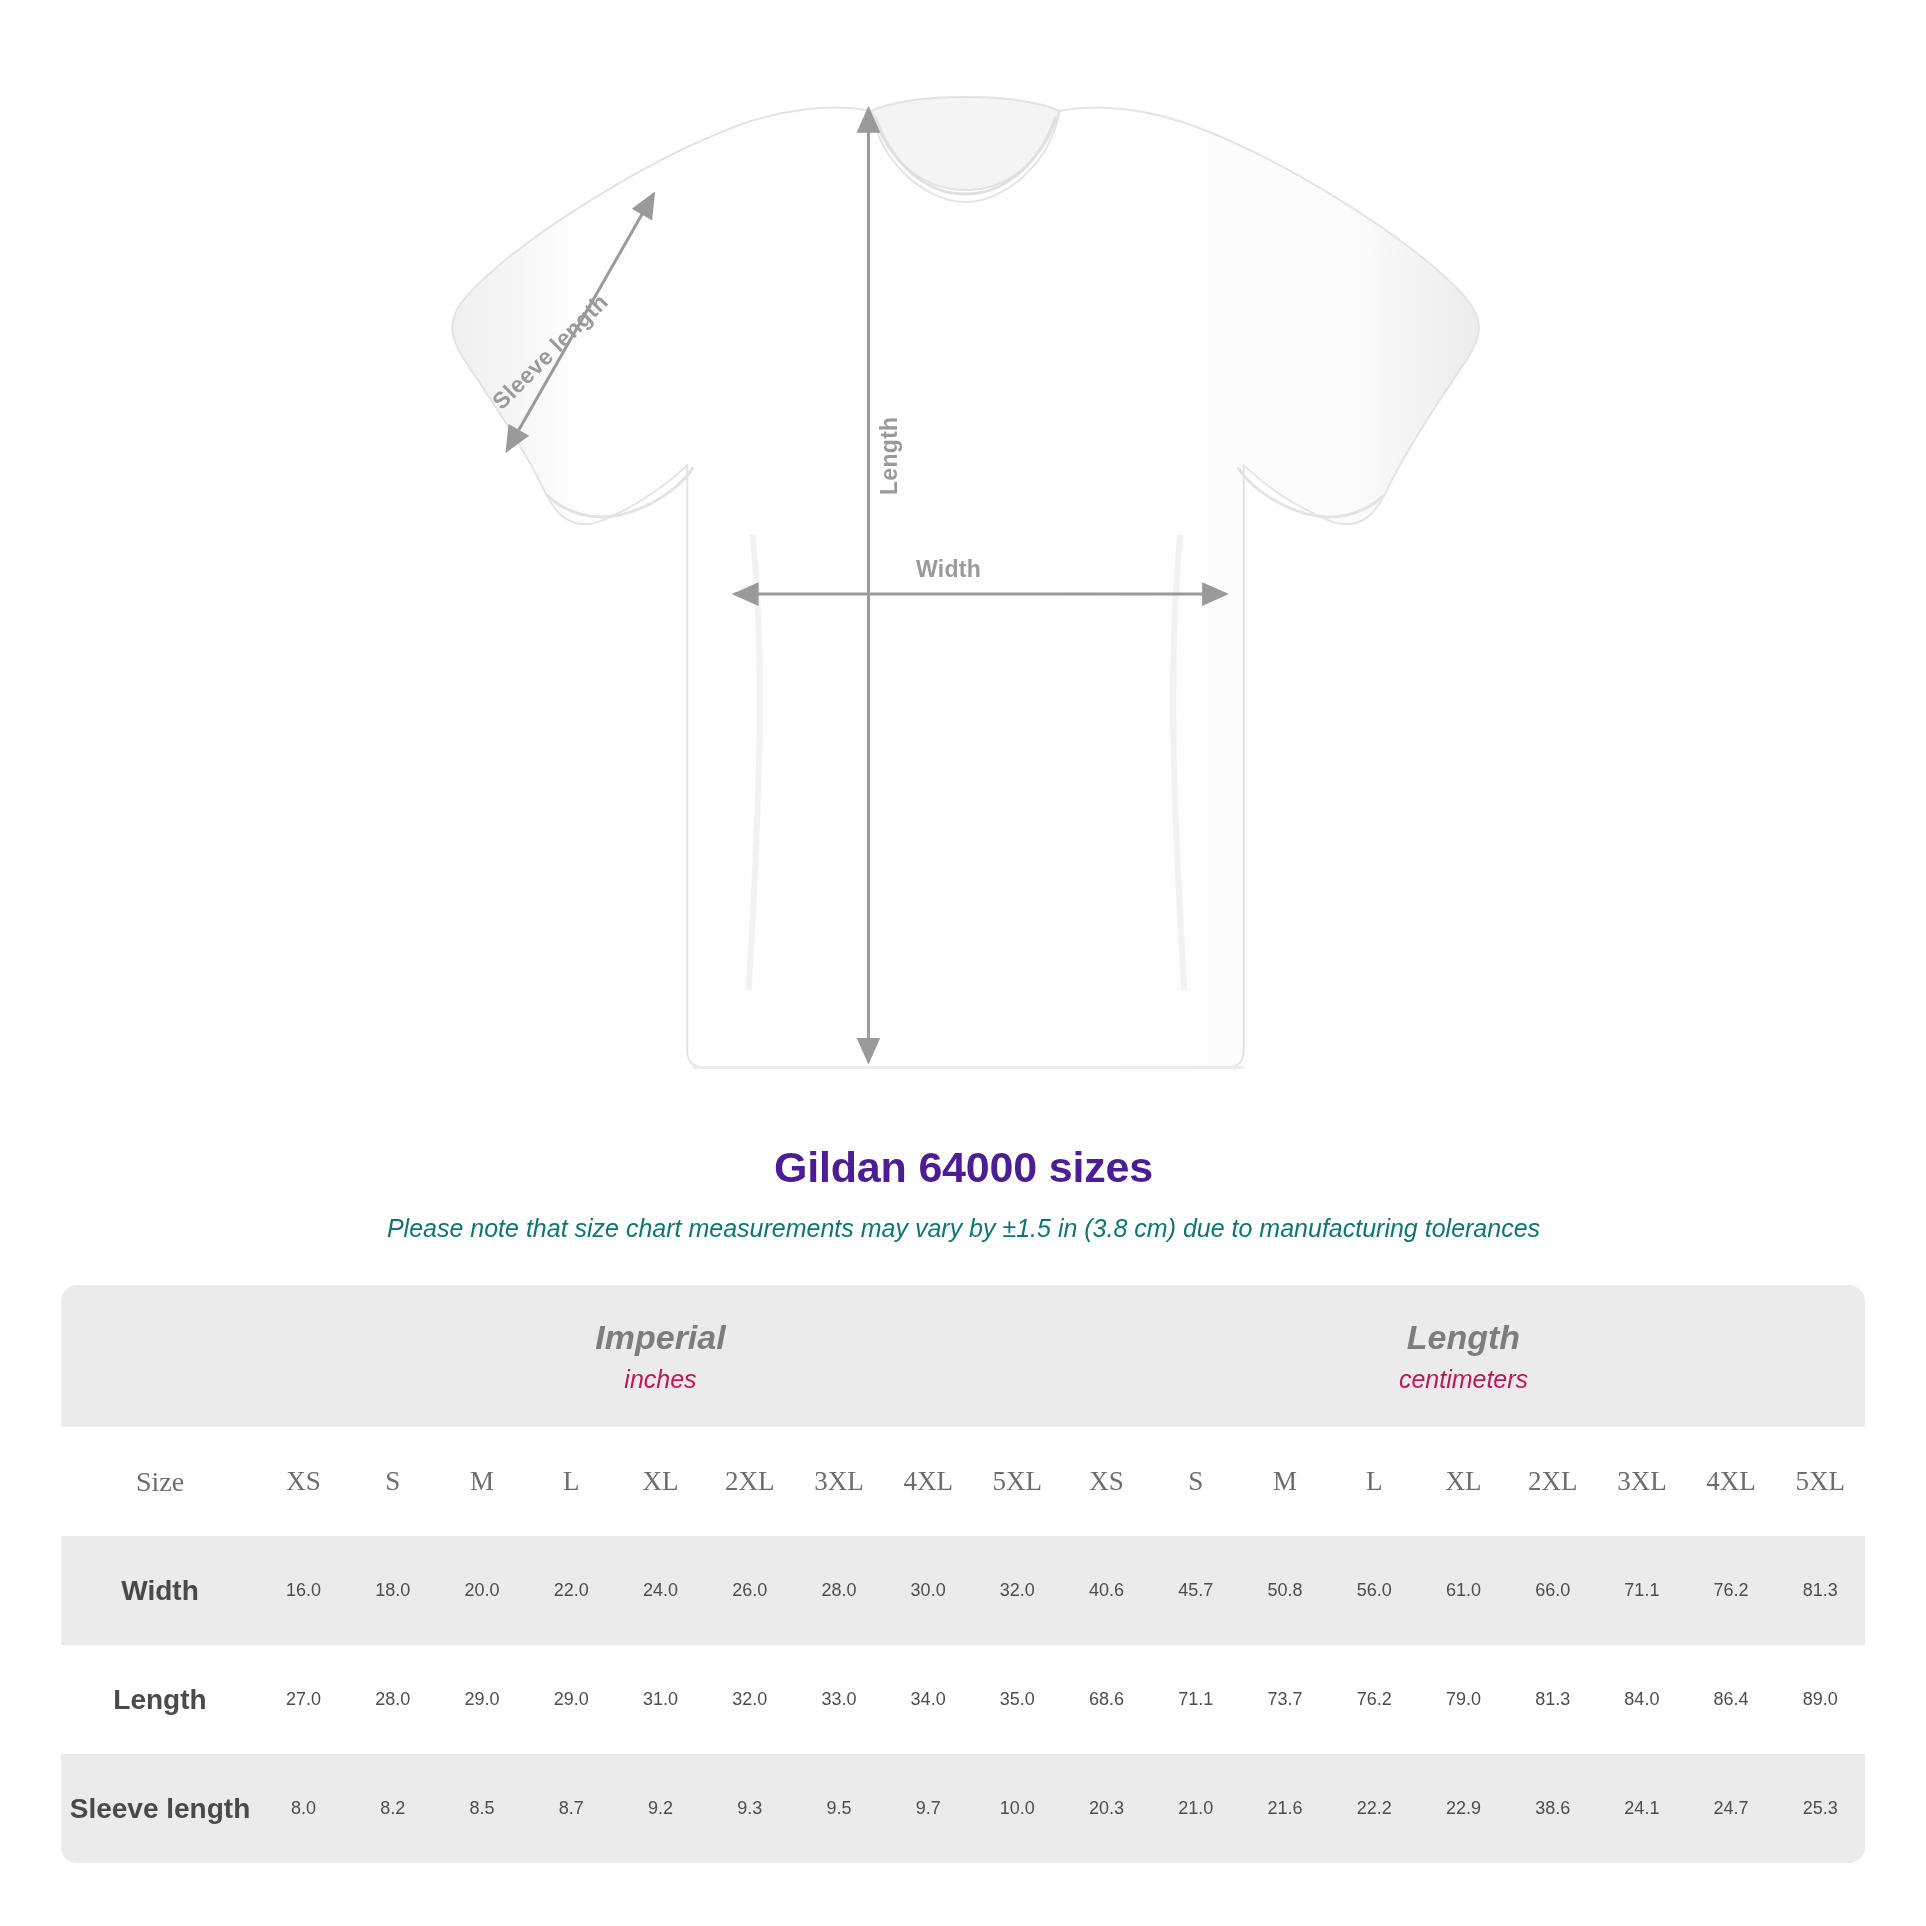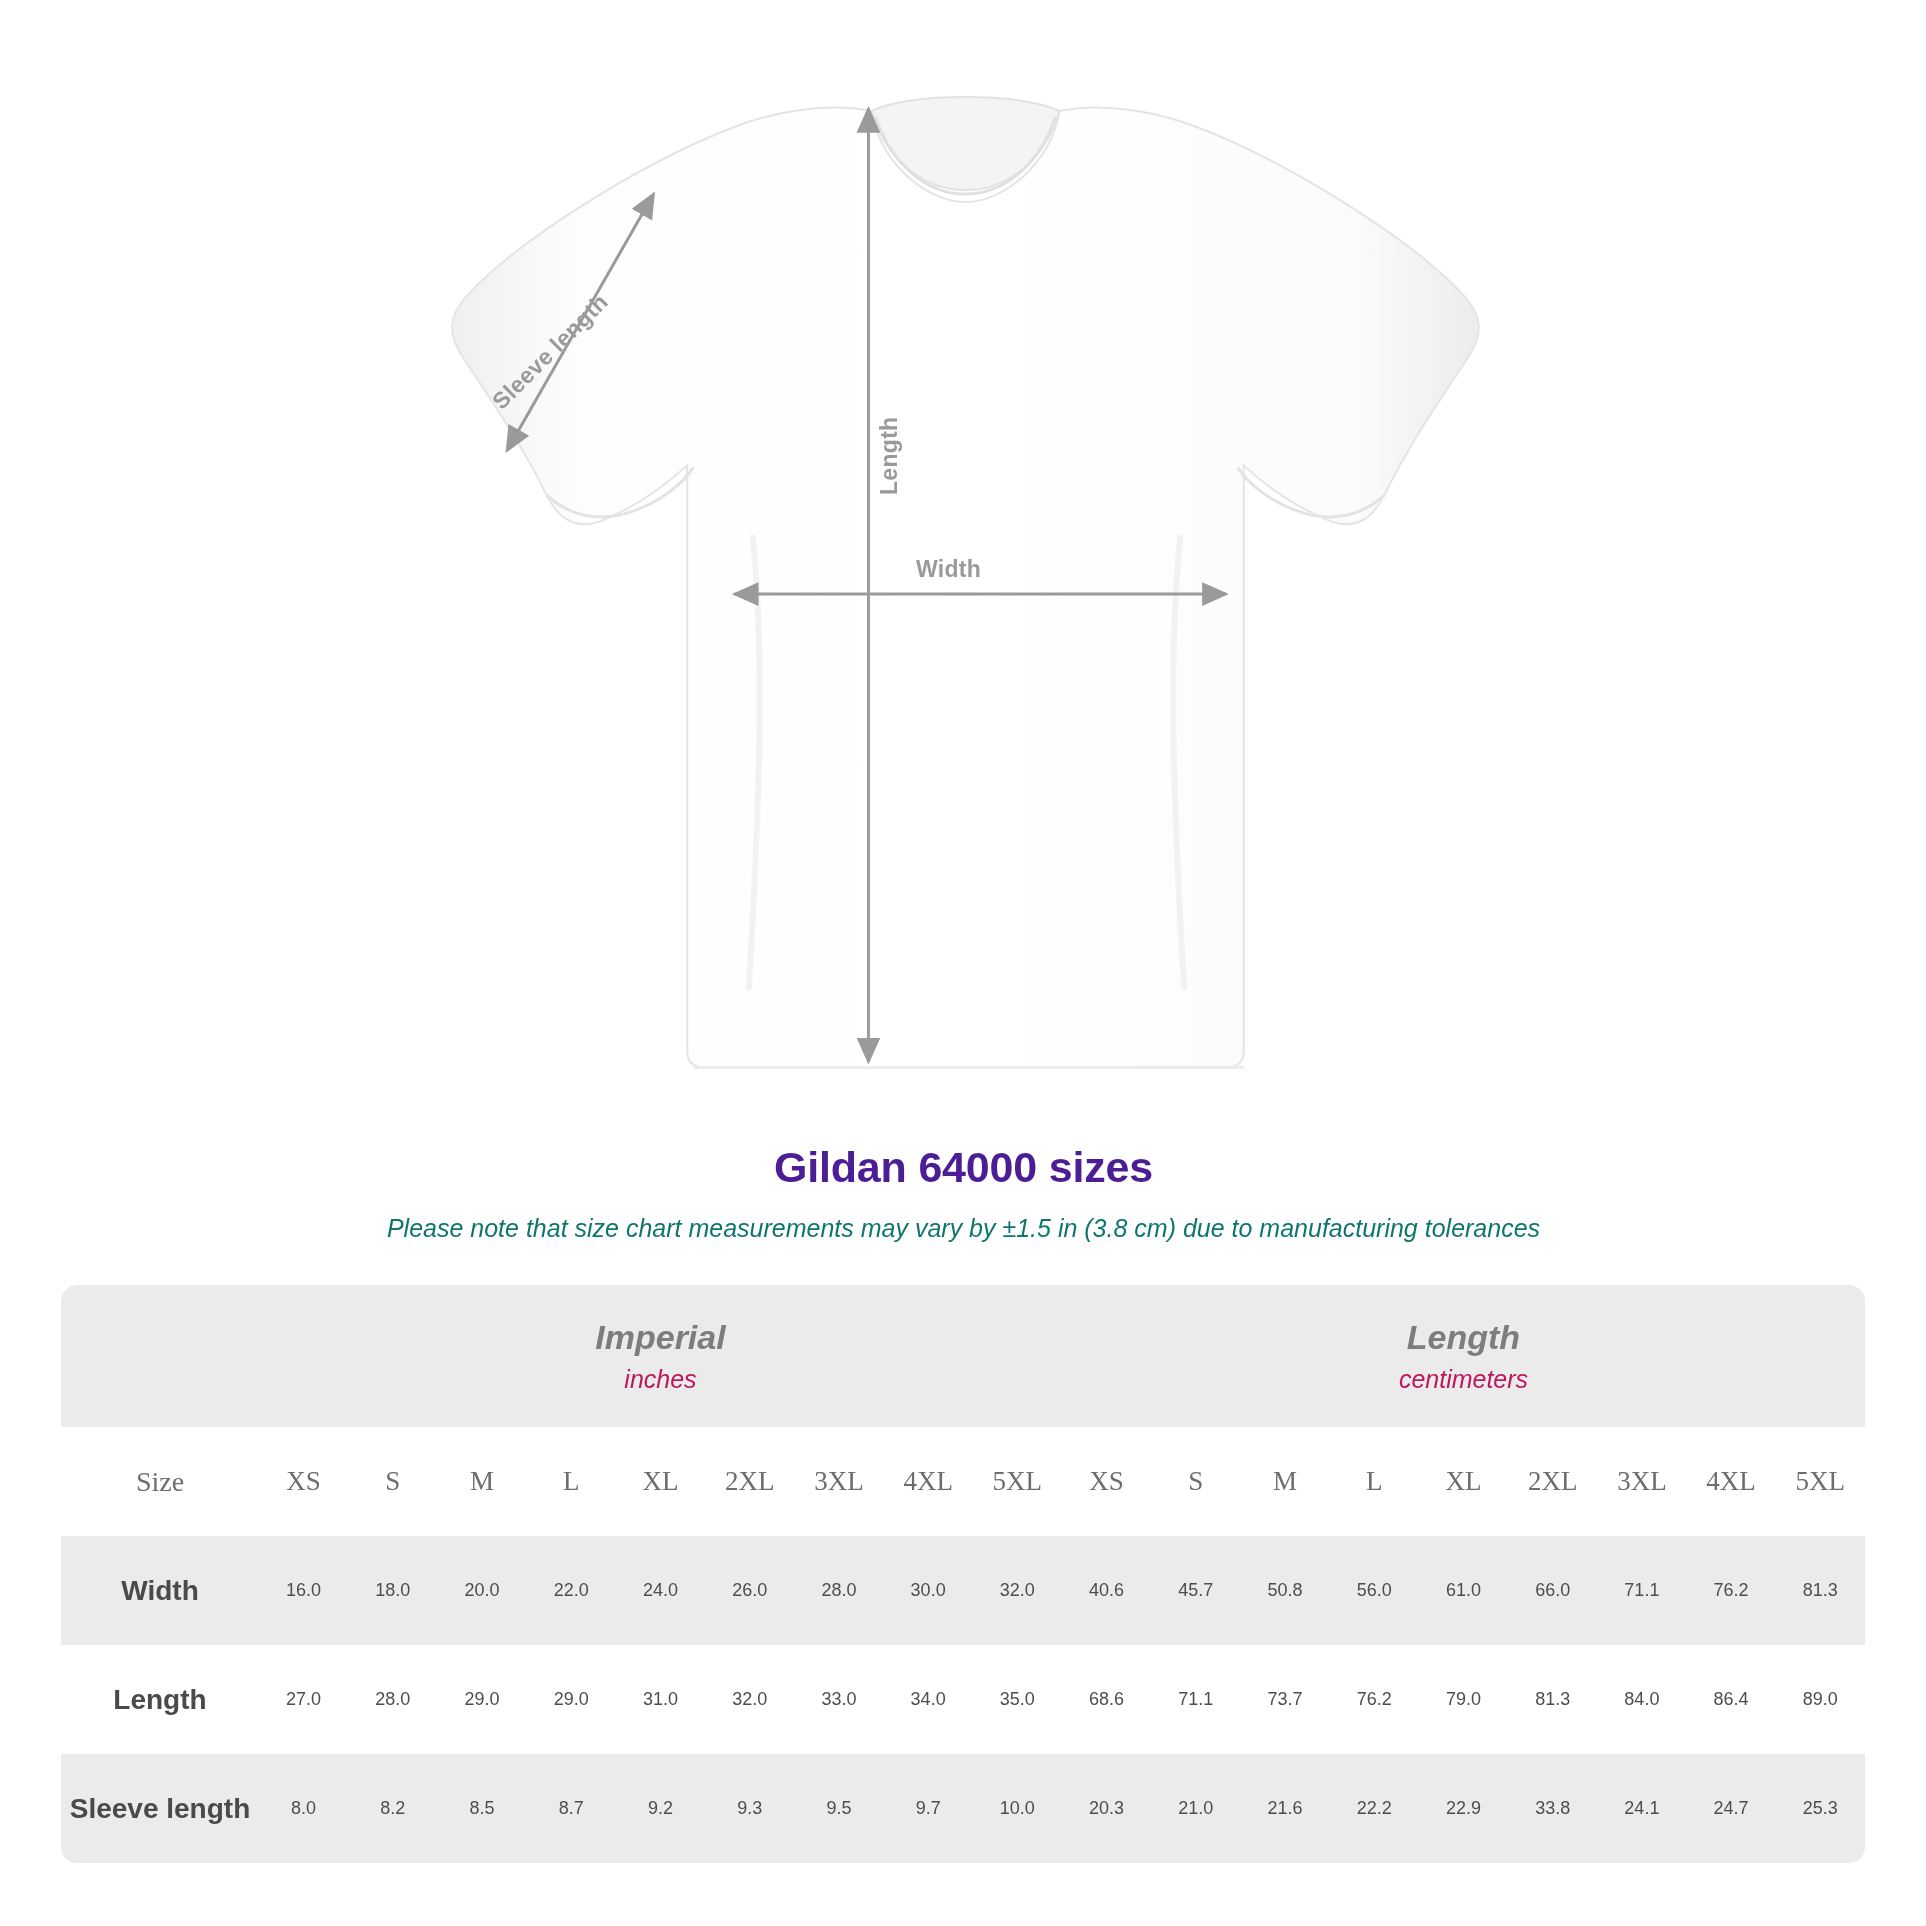"33.8" td { text: 33.8 -> 38.6 }
